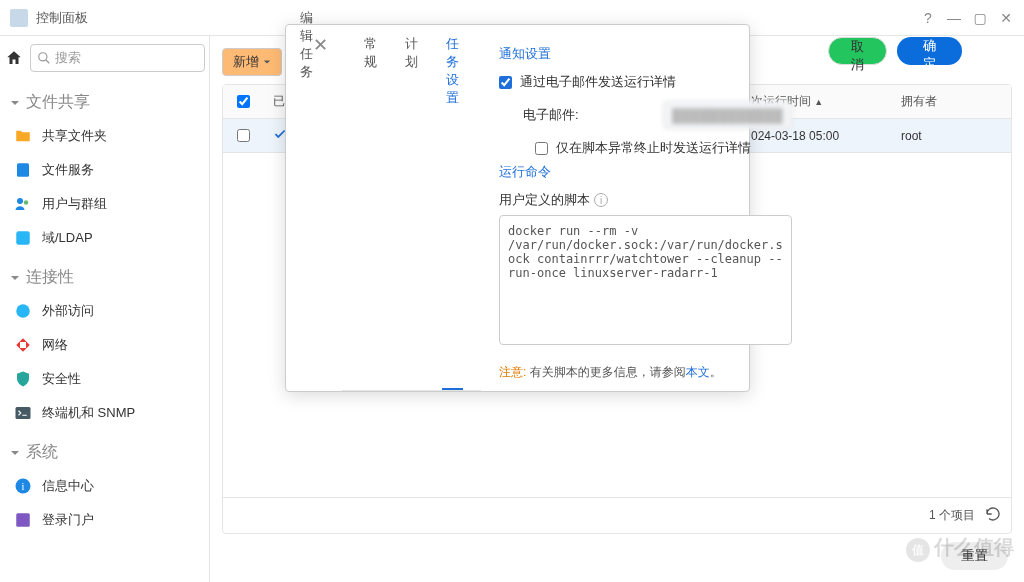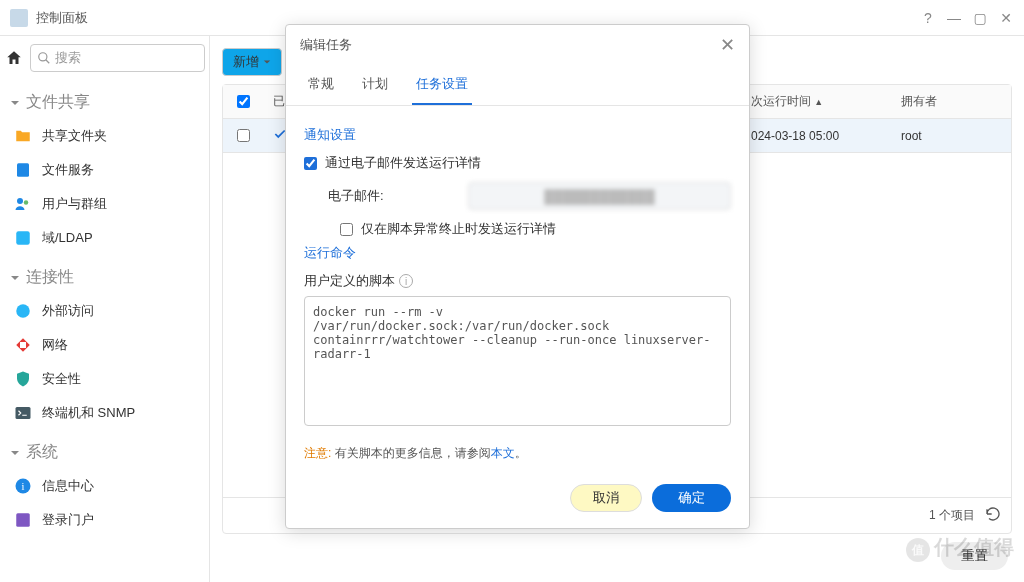"编辑任务" .modal { flex-direction: column -> none }
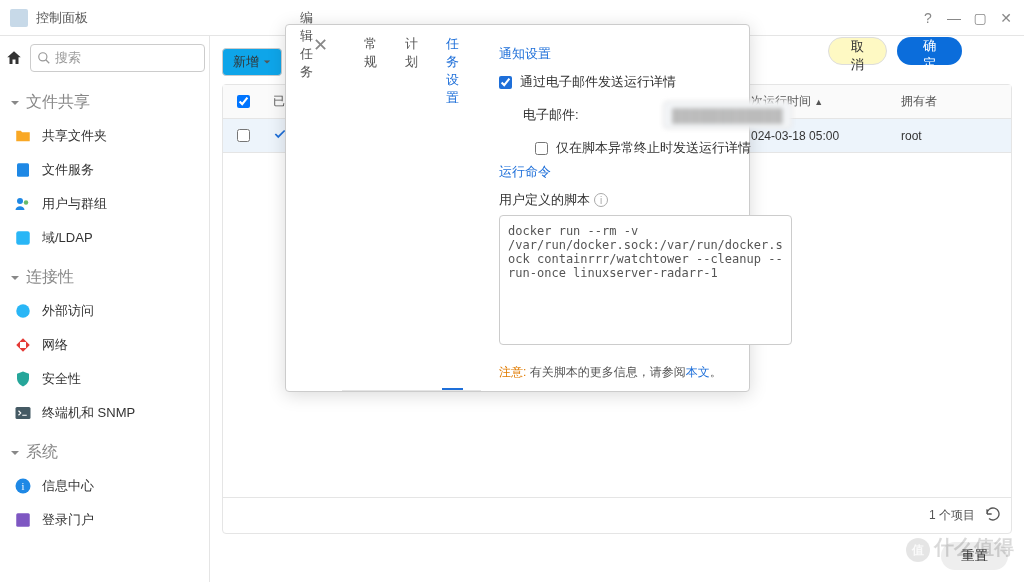"取消" .modal-footer .btn-cancel { background: #fef9c3 -> #22c55e }
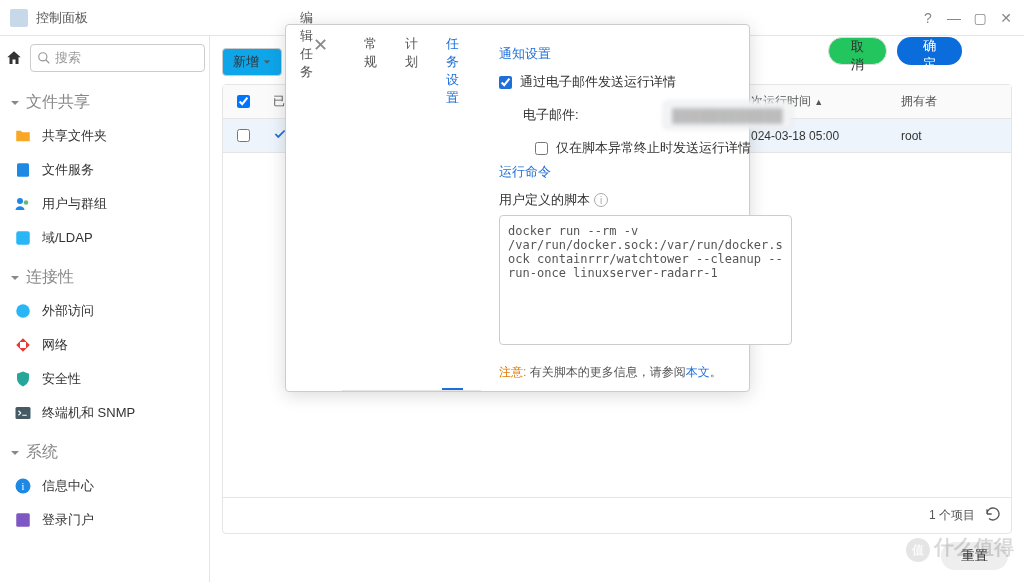"新增" .btn-dropdown { background: #0ea5e9 -> #fdba74 }
